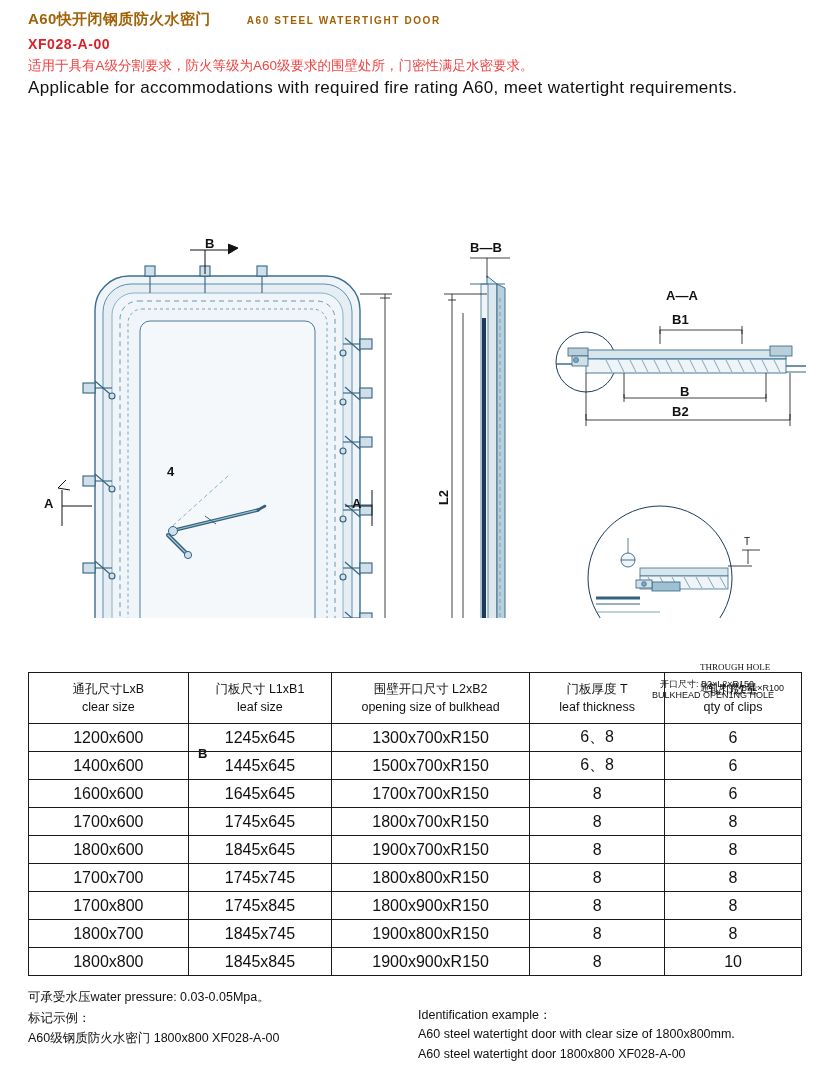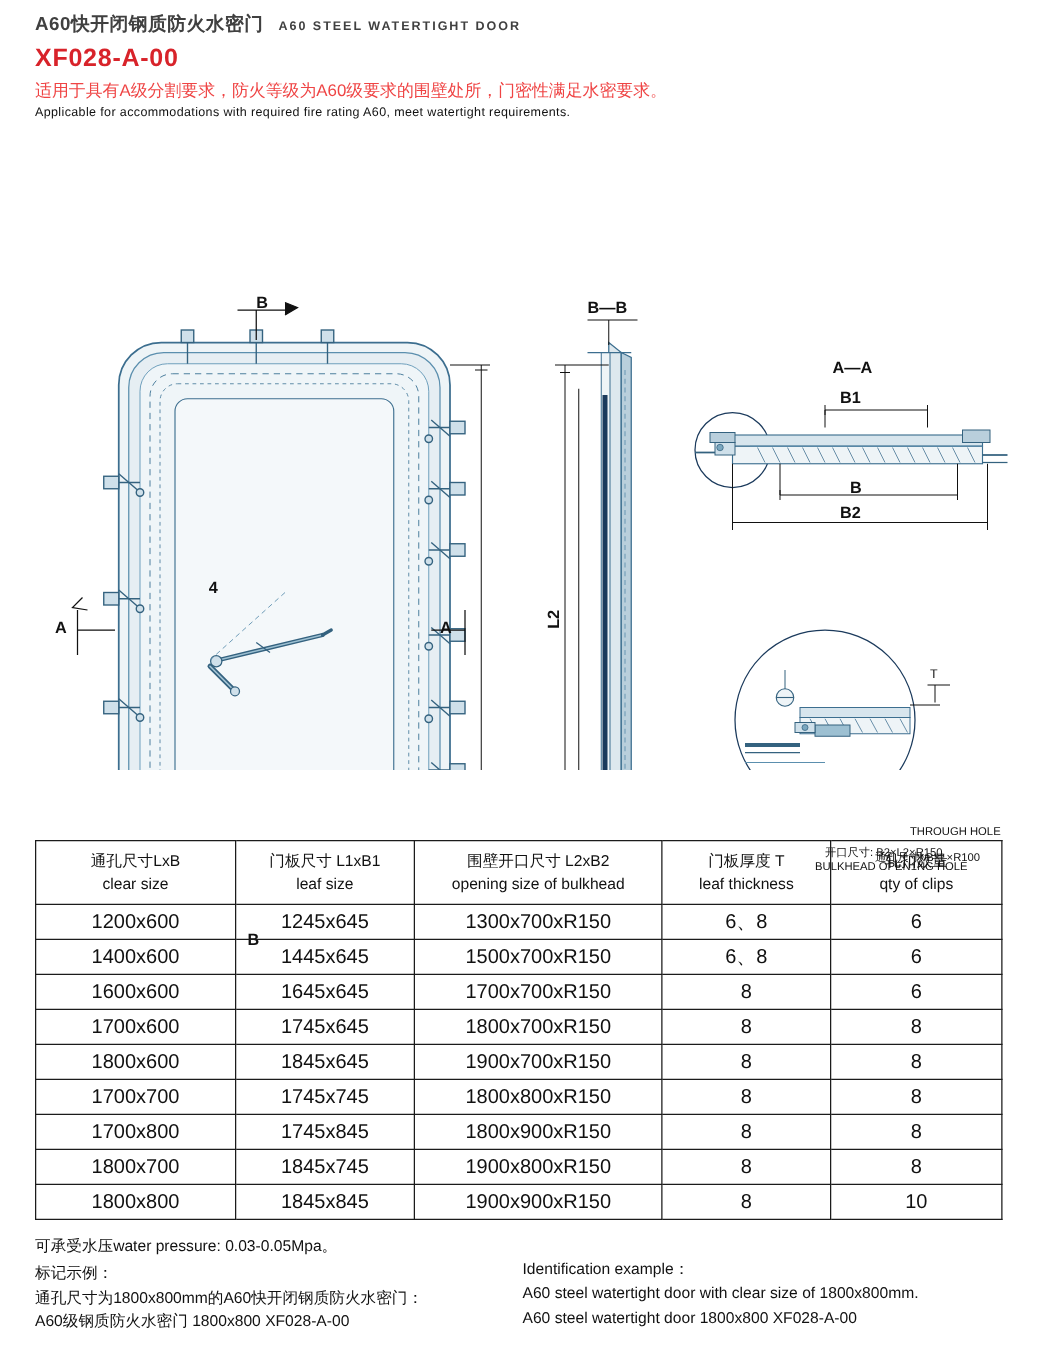"A60快开闭钢质防火水密门" .title-row { color: #404040 -> #a16207; gap: 12px -> 36px }
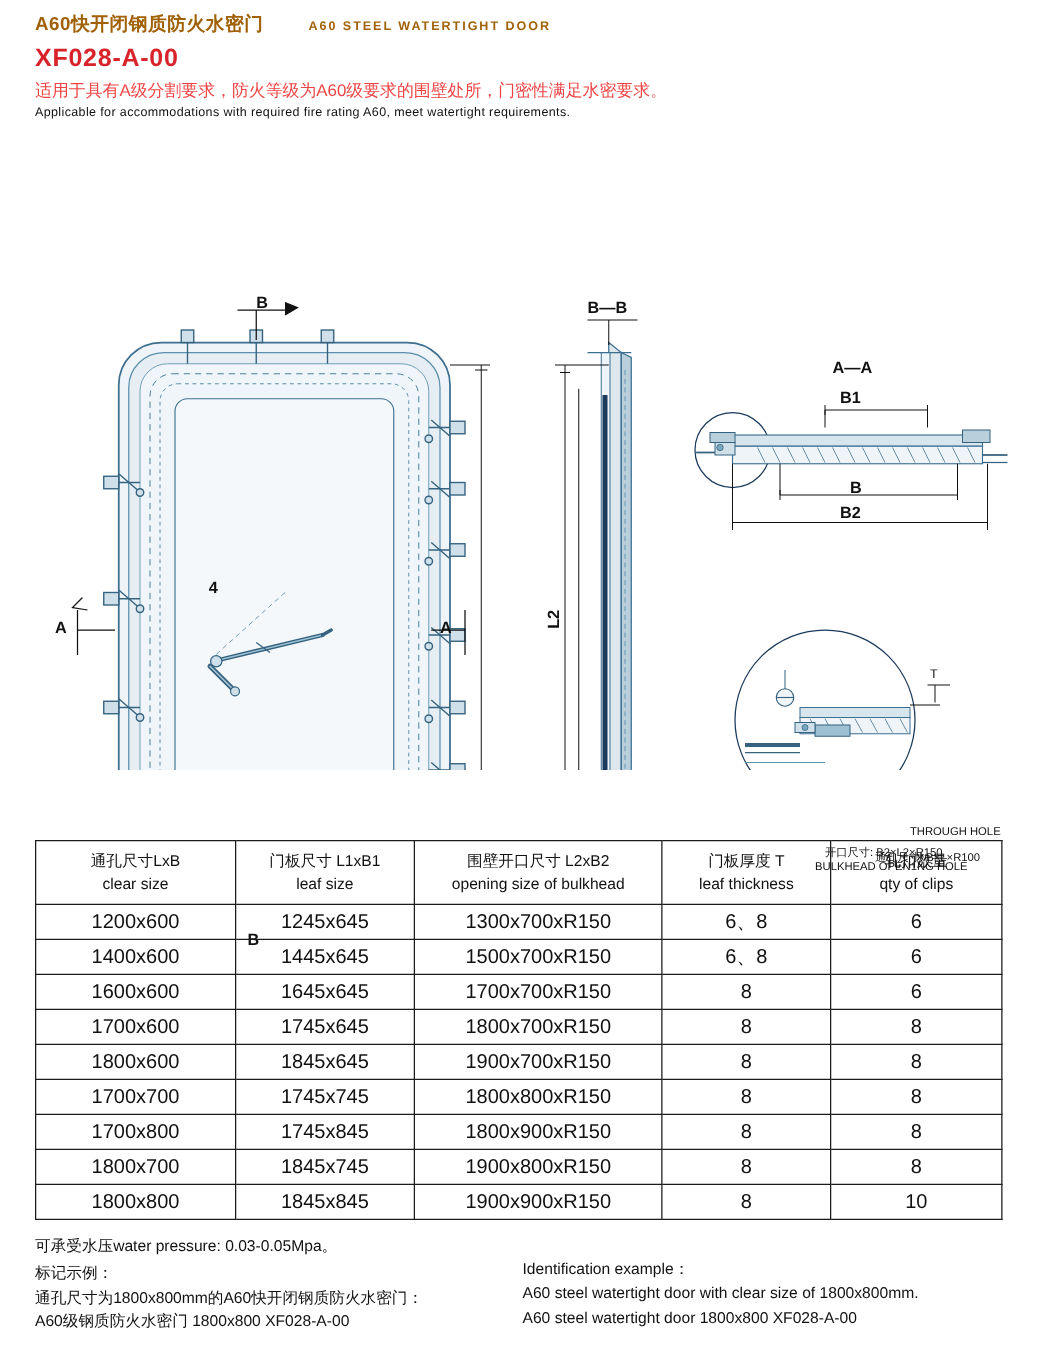"XF028-A-00" .code { font-size: 20px -> 14px }
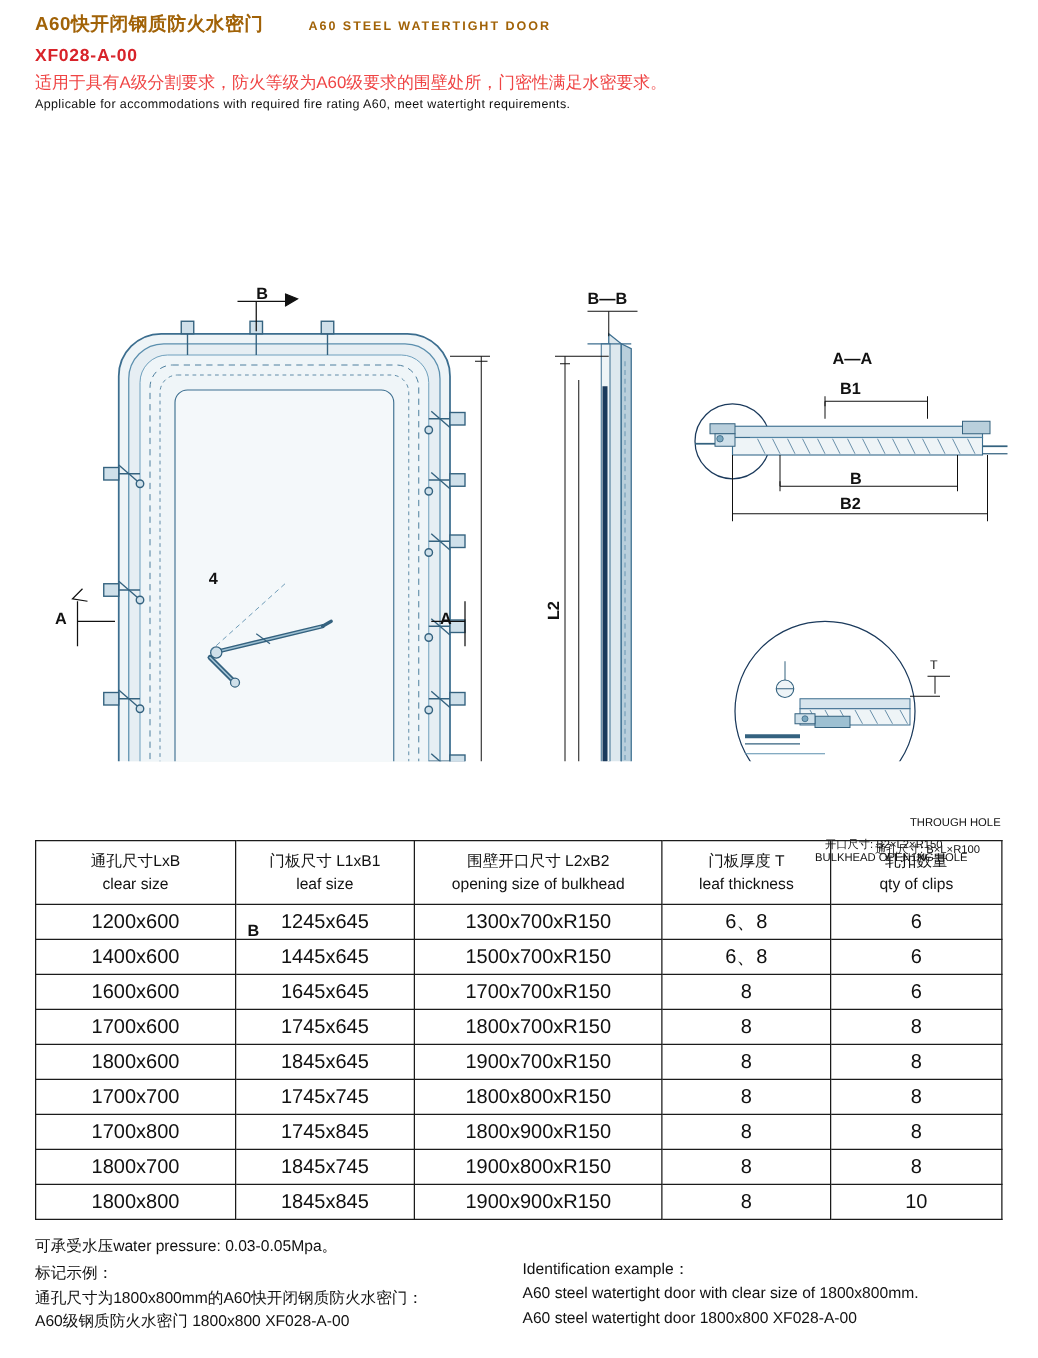"Applicable for accommodations with" .desc-en { font-size: 10px -> 17px }
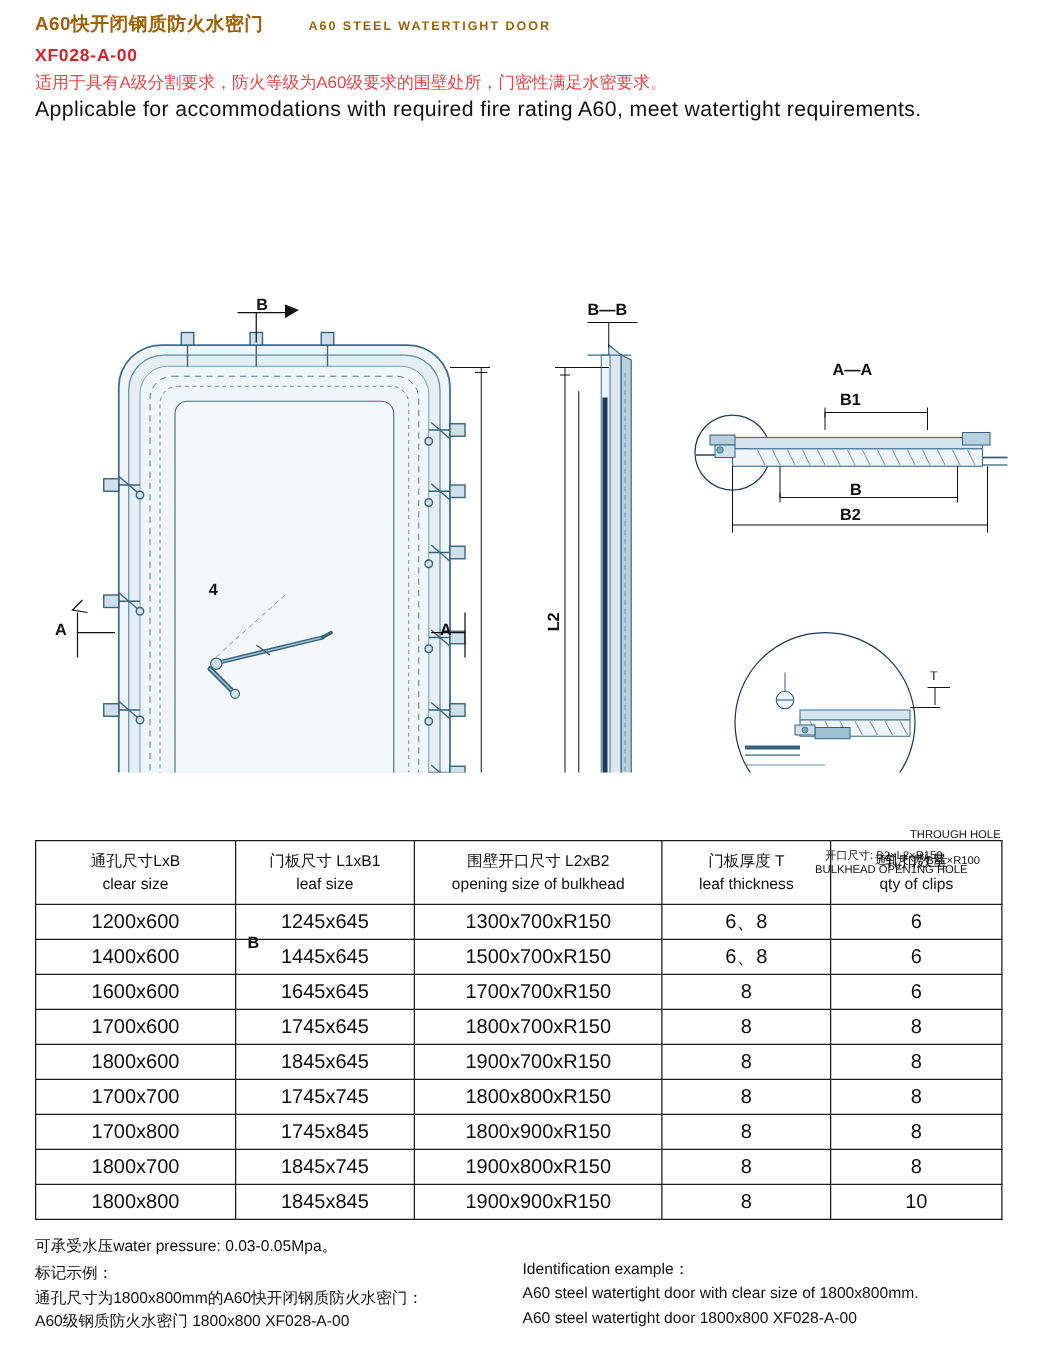"THROUGH HOLE" div.lbl { font-family: none -> Liberation Serif, serif; left: 728px -> 700px }
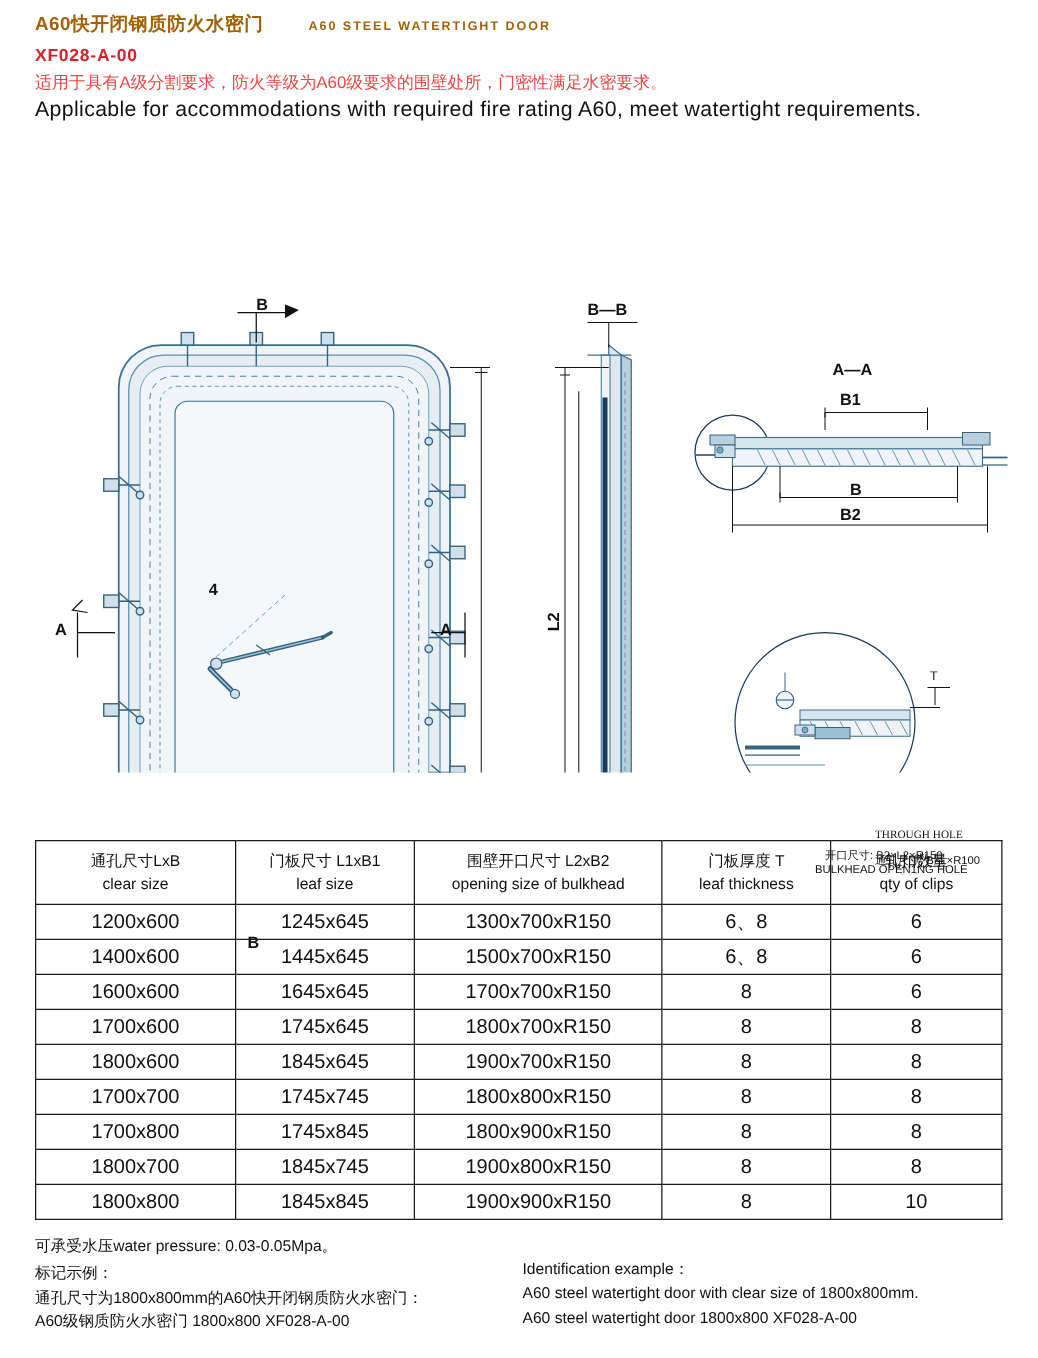"通孔尺寸为1800x800mm的A60快开闭钢质防火水密门：" div { html: <div>通孔尺寸为1800x800mm的A60快开闭钢质防火水密门：</div> -> none }
